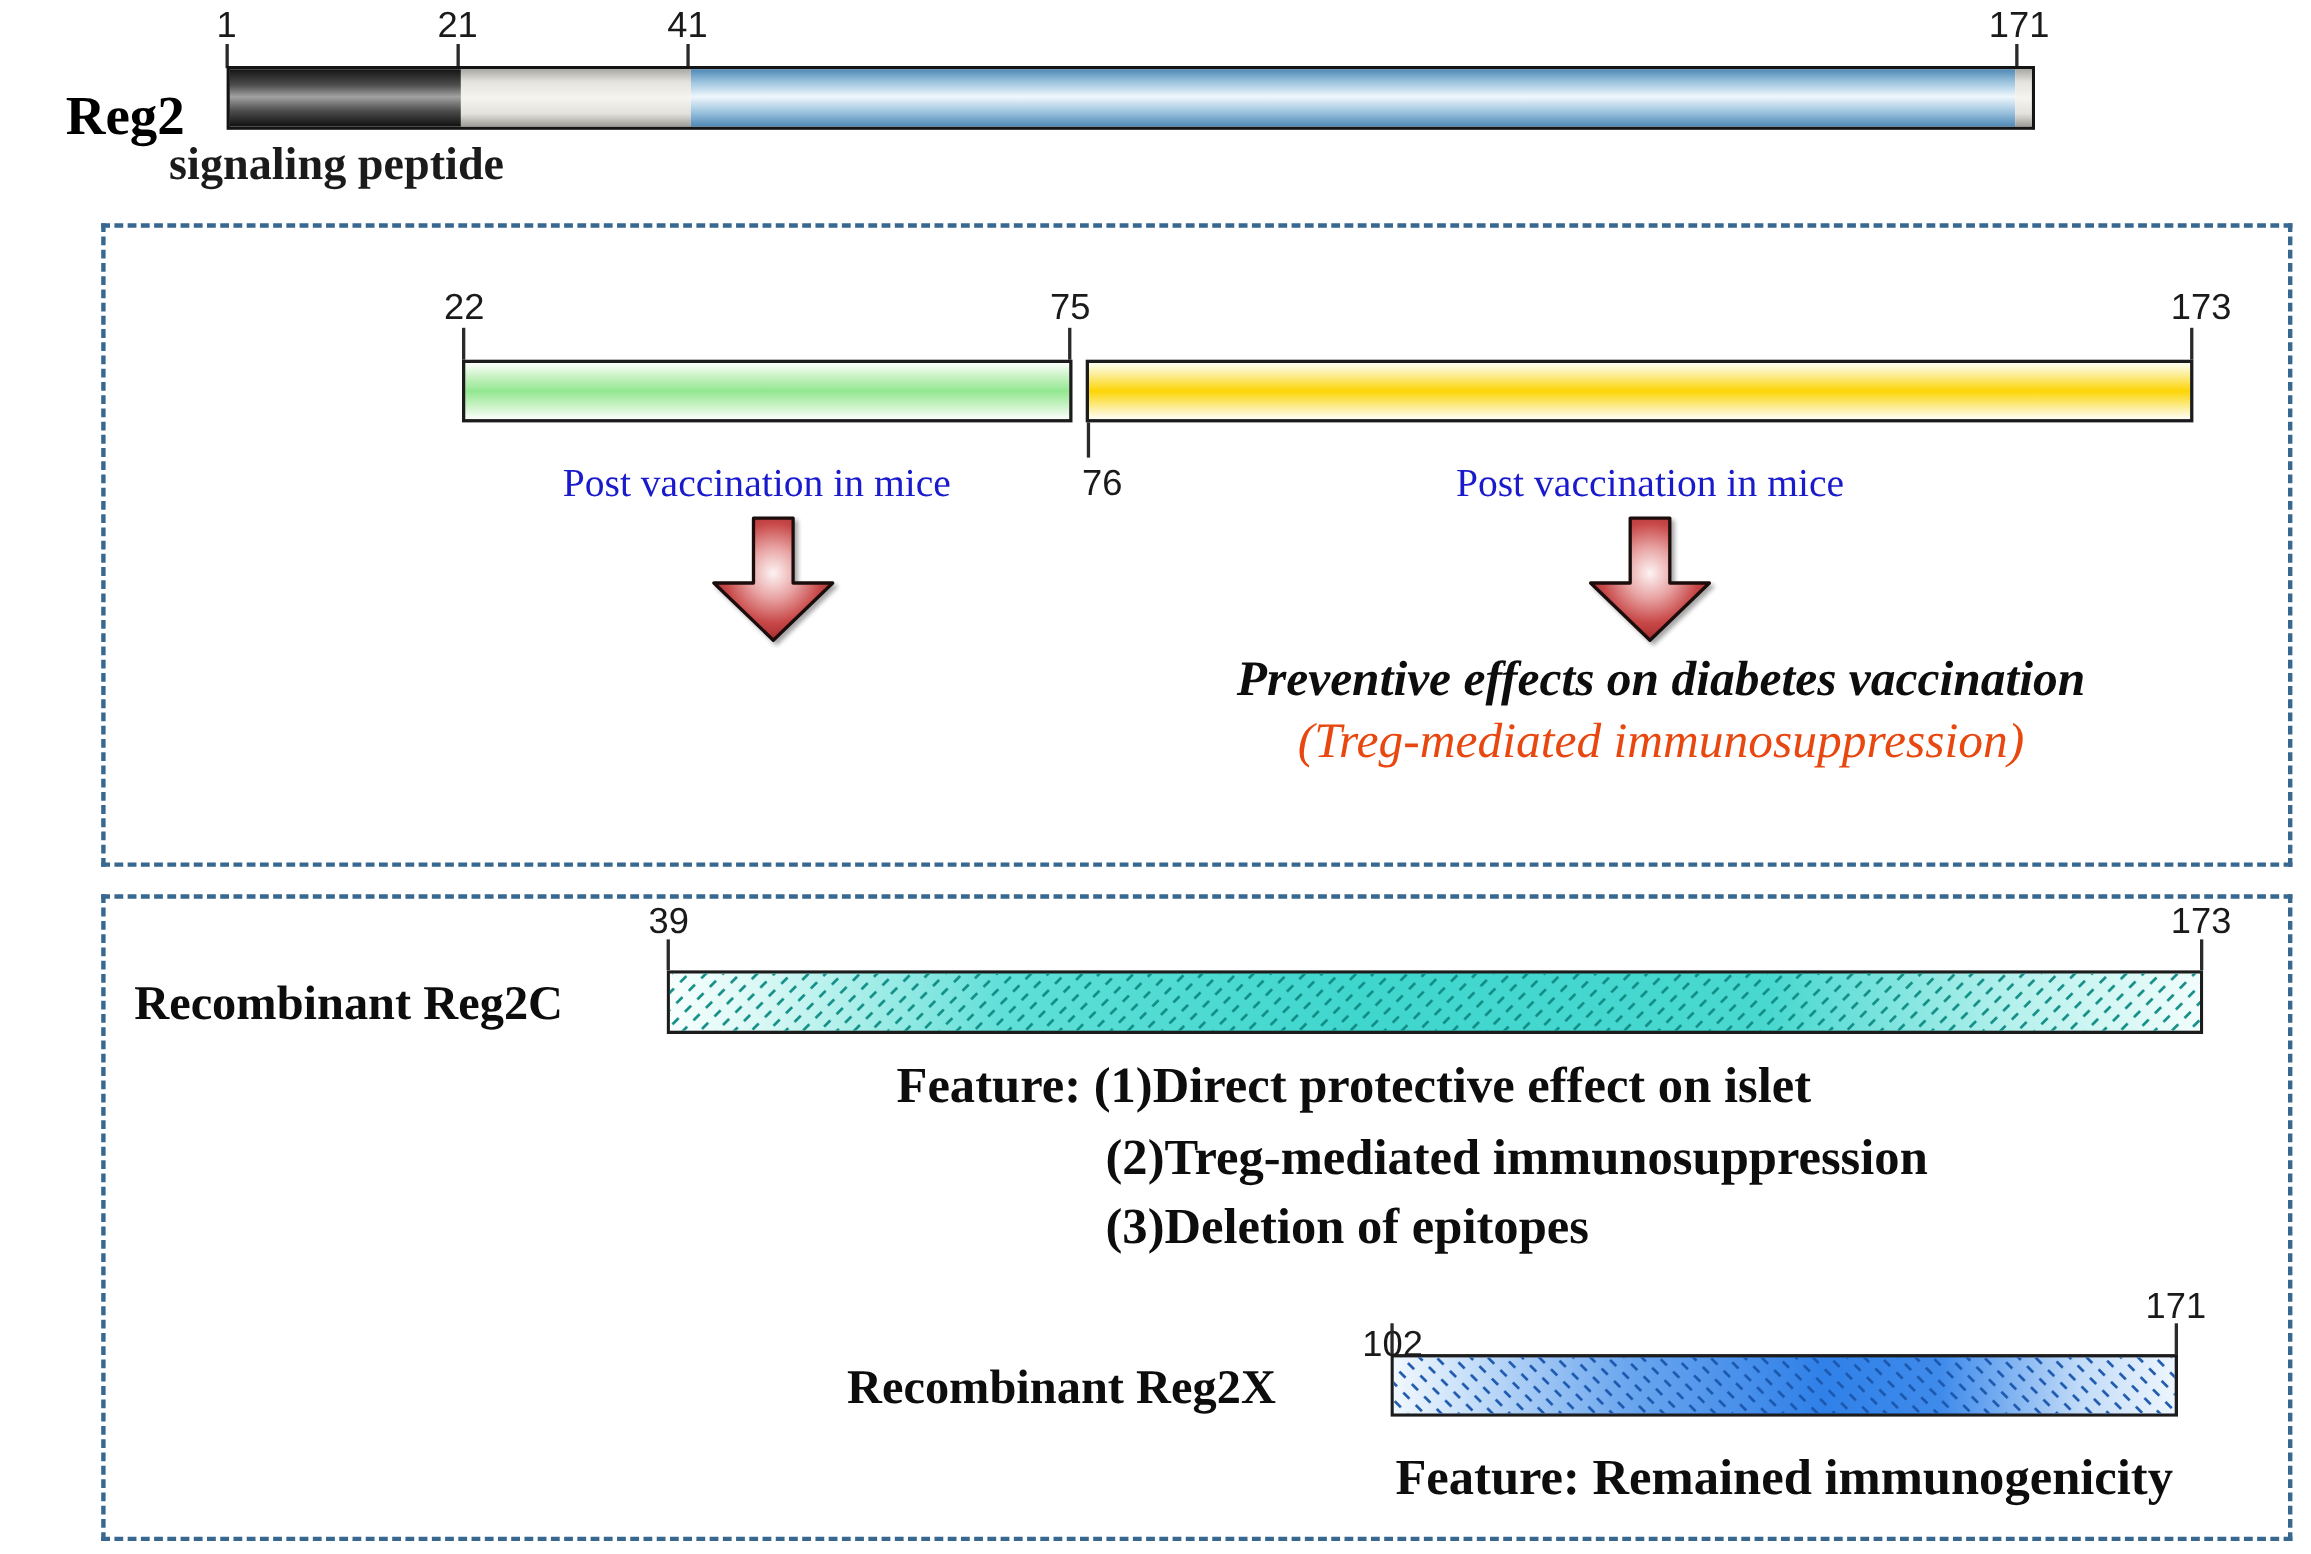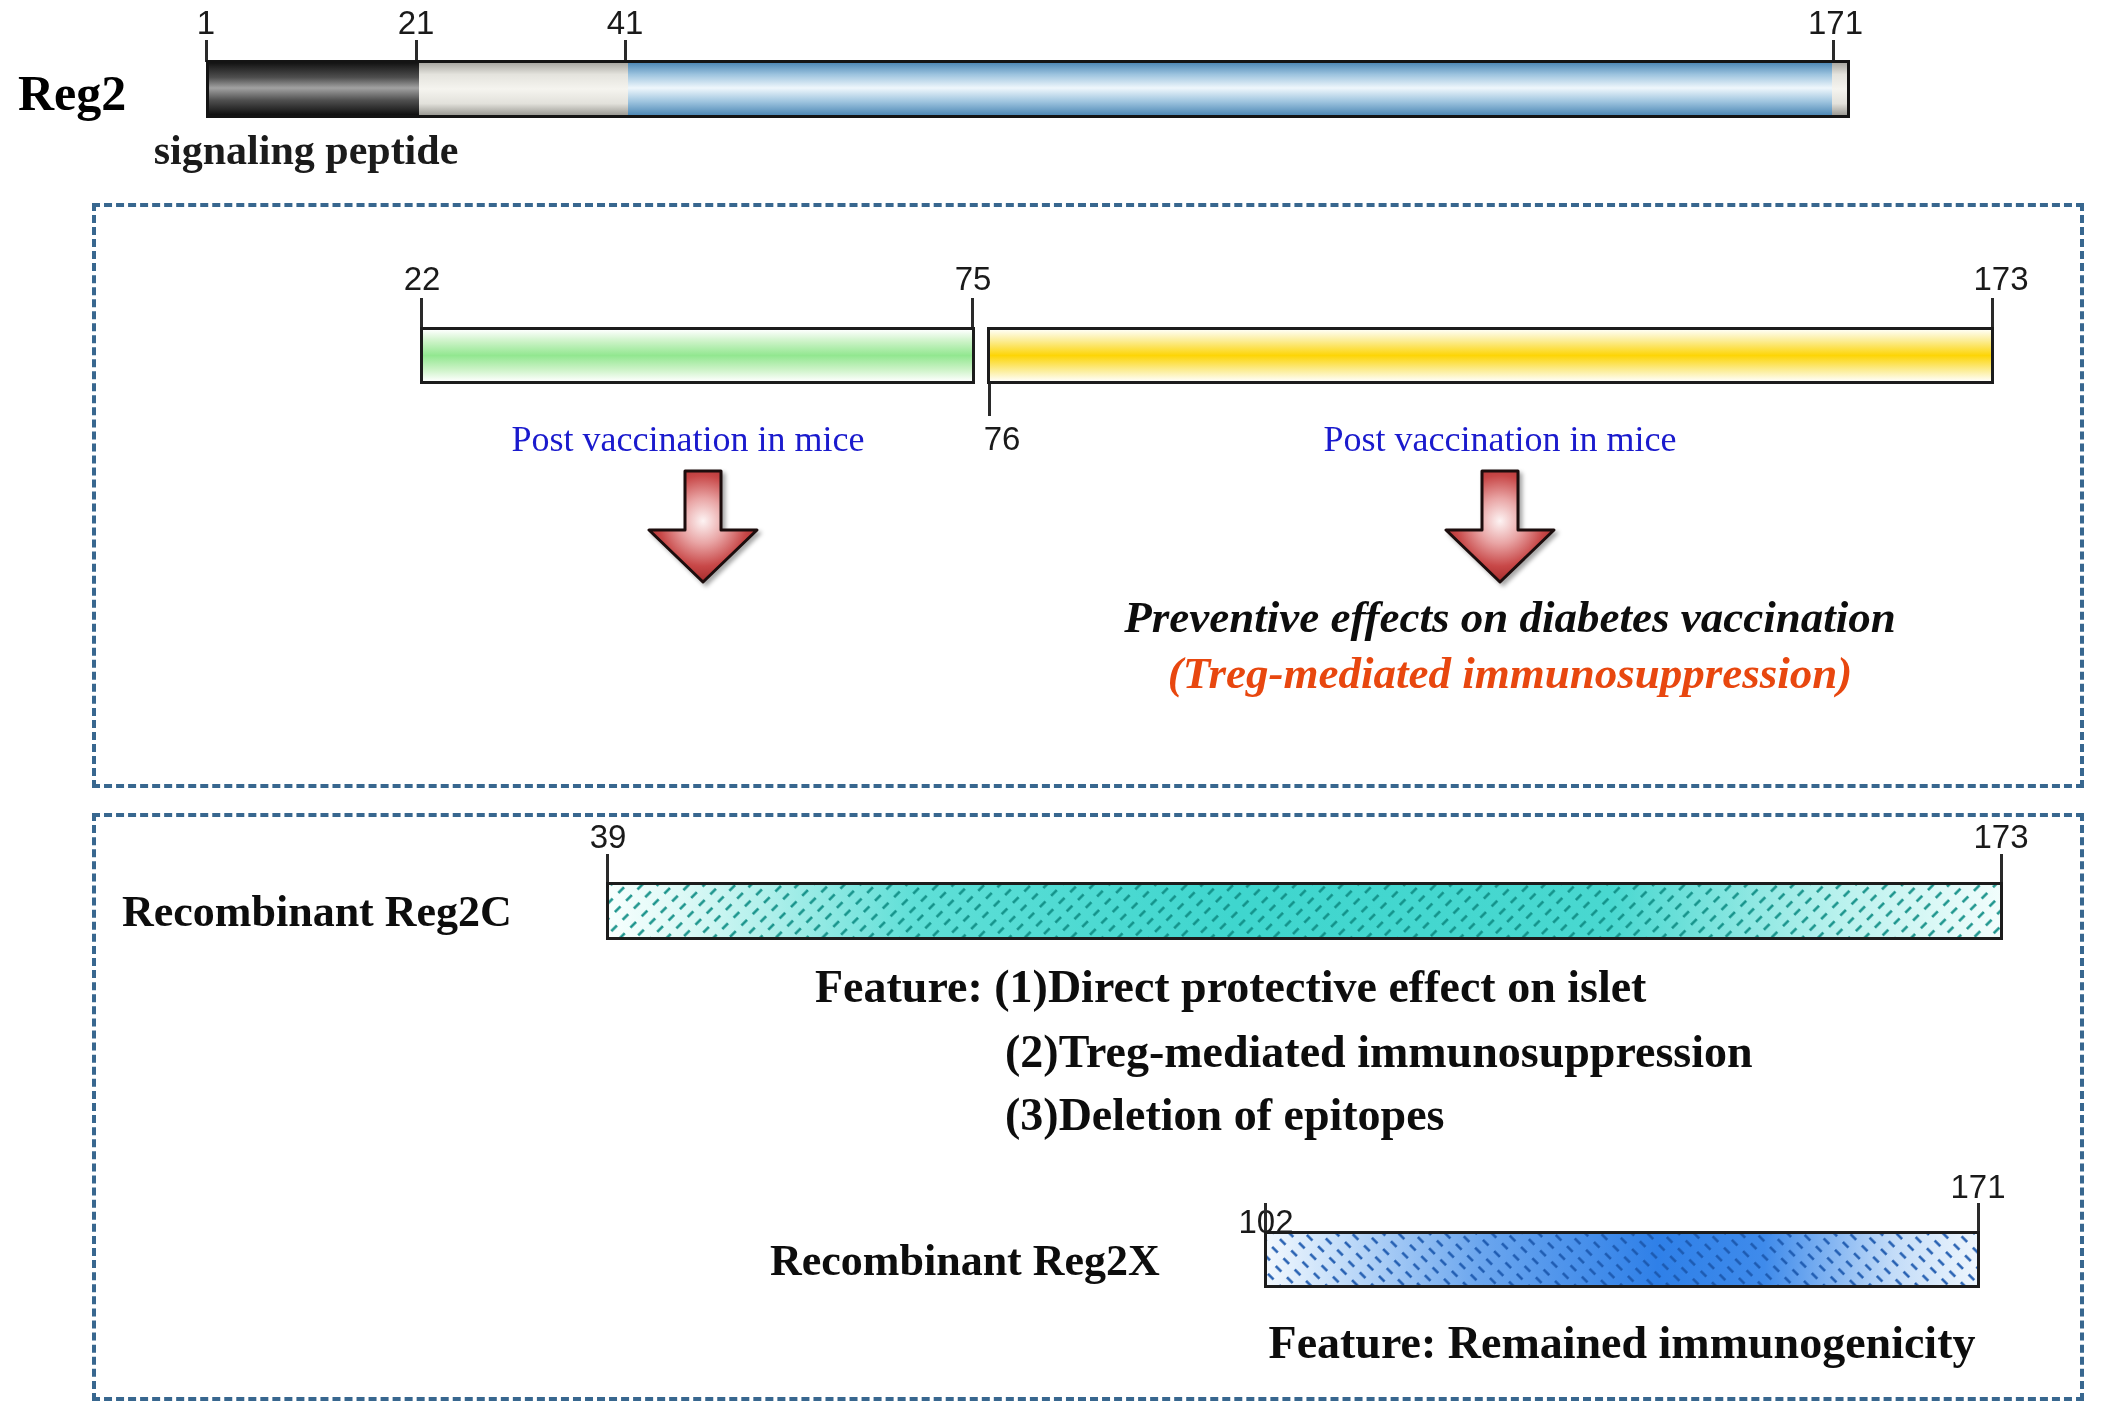"Reg2" div.abs { text-align: left -> right; top: 64px -> 76px }
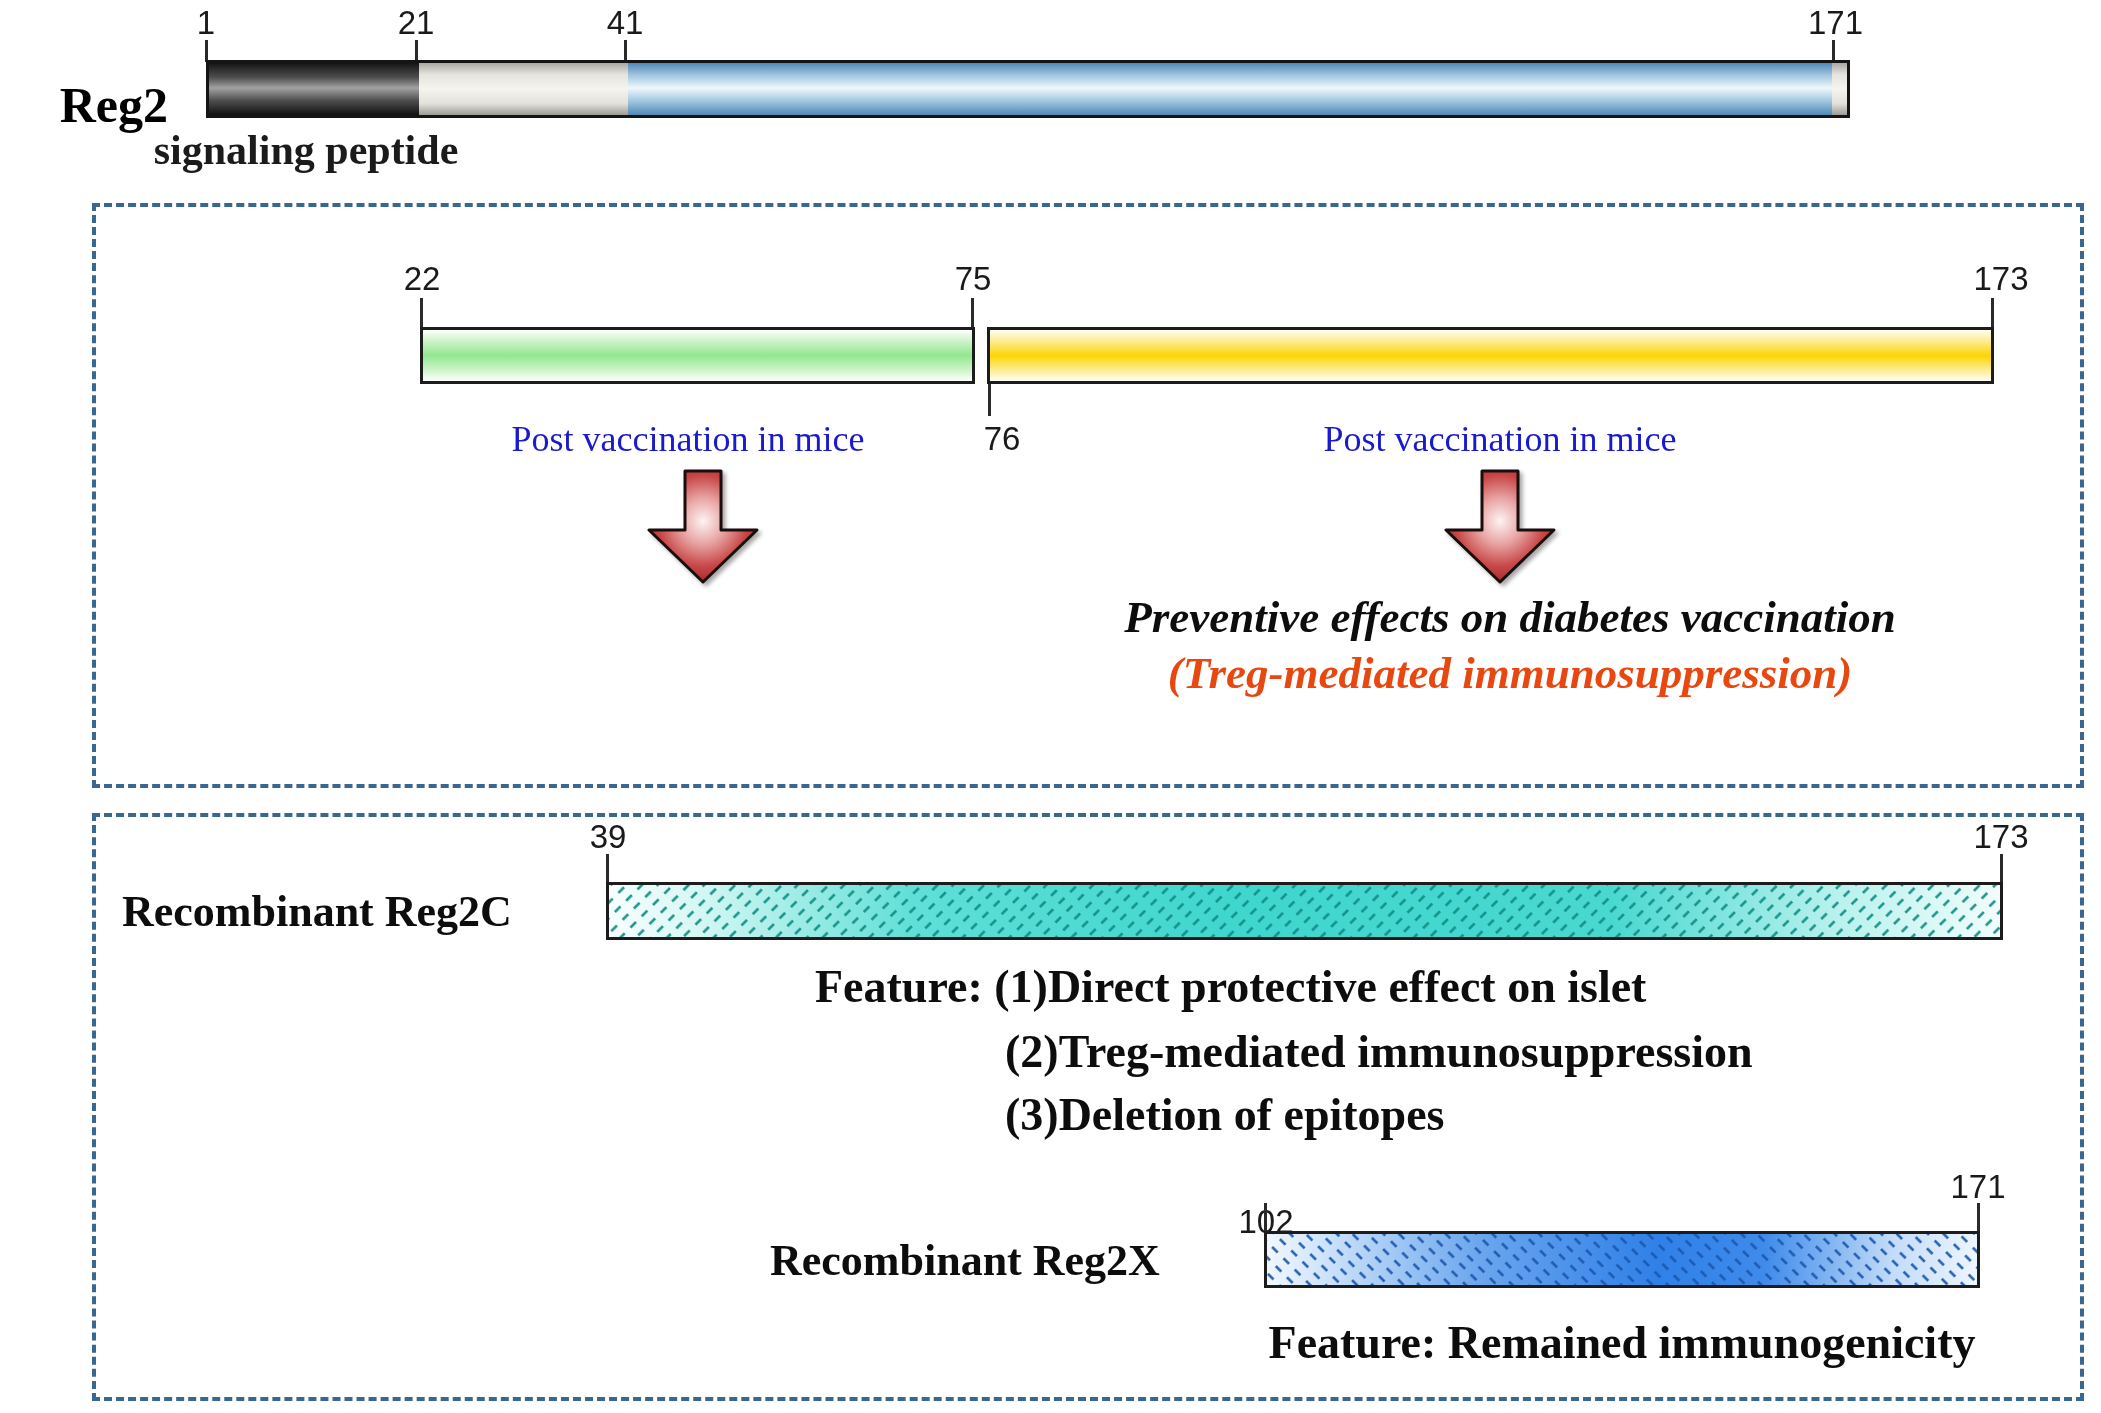"(Treg-mediated immunosuppression)" .note-orange { font-weight: bold -> normal }
